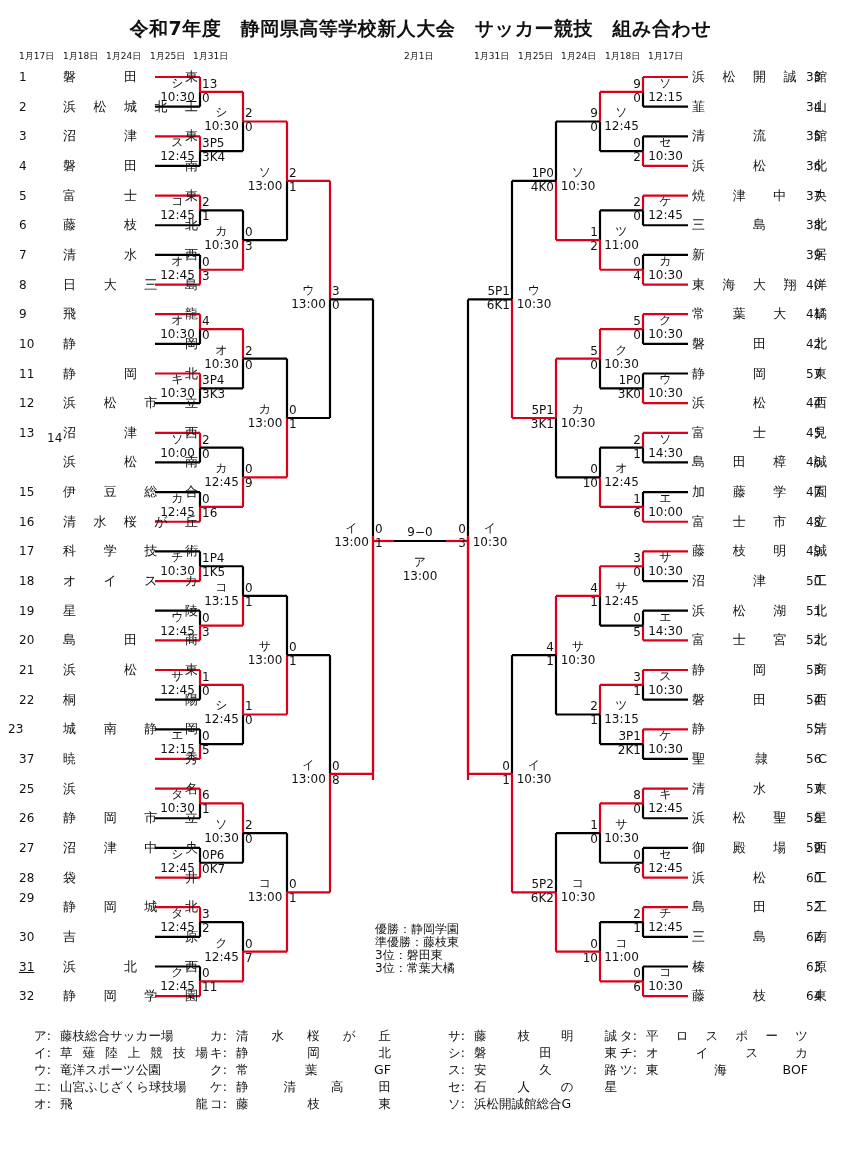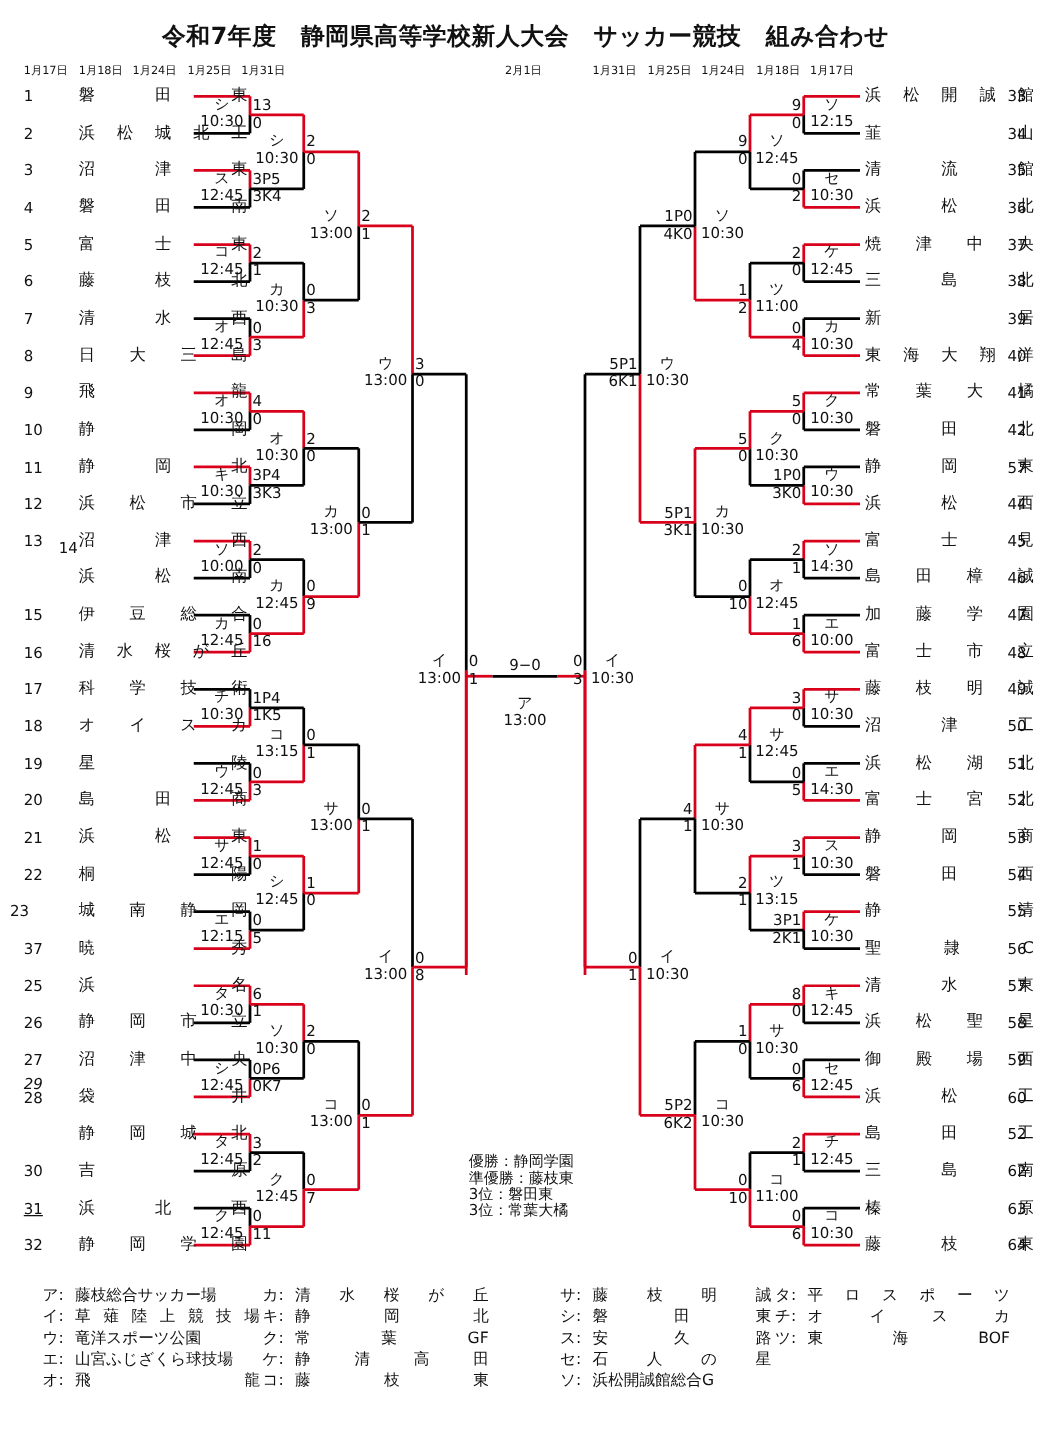"29" div.seed { font-style: italic -> none; top: 858px -> 889px }
